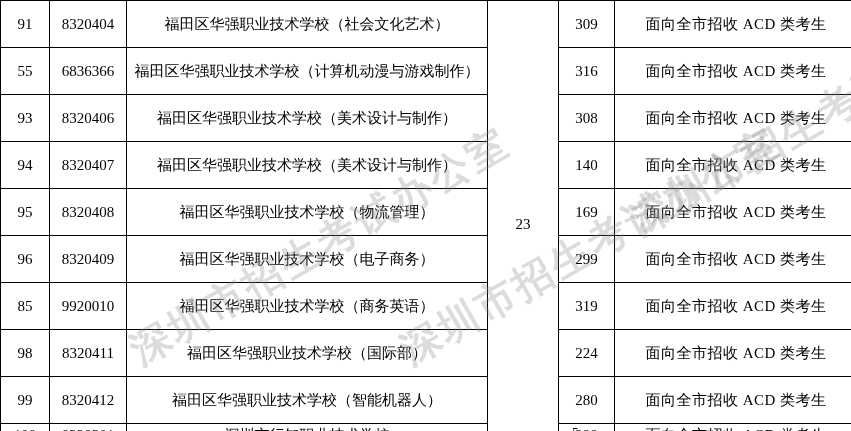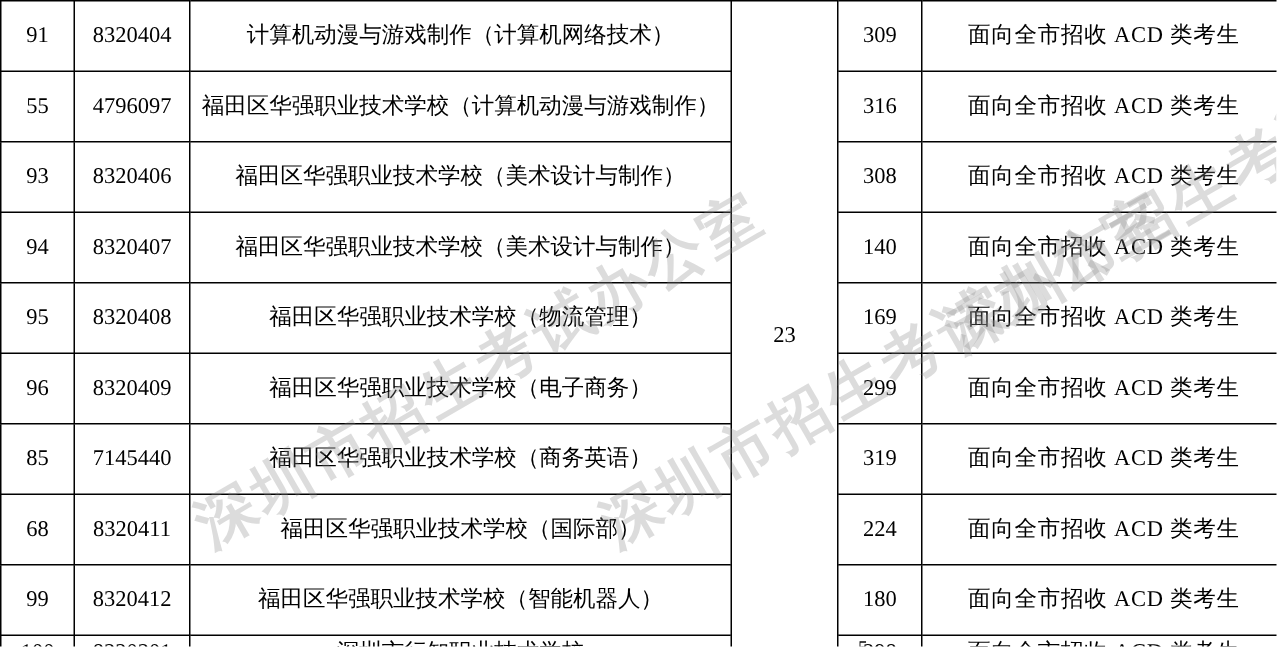"计算机动漫与游戏制作（计算机网络技术）" td.col-school { text: 计算机动漫与游戏制作（计算机网络技 -> 福田区华强职业技术学校（社会文化艺 }
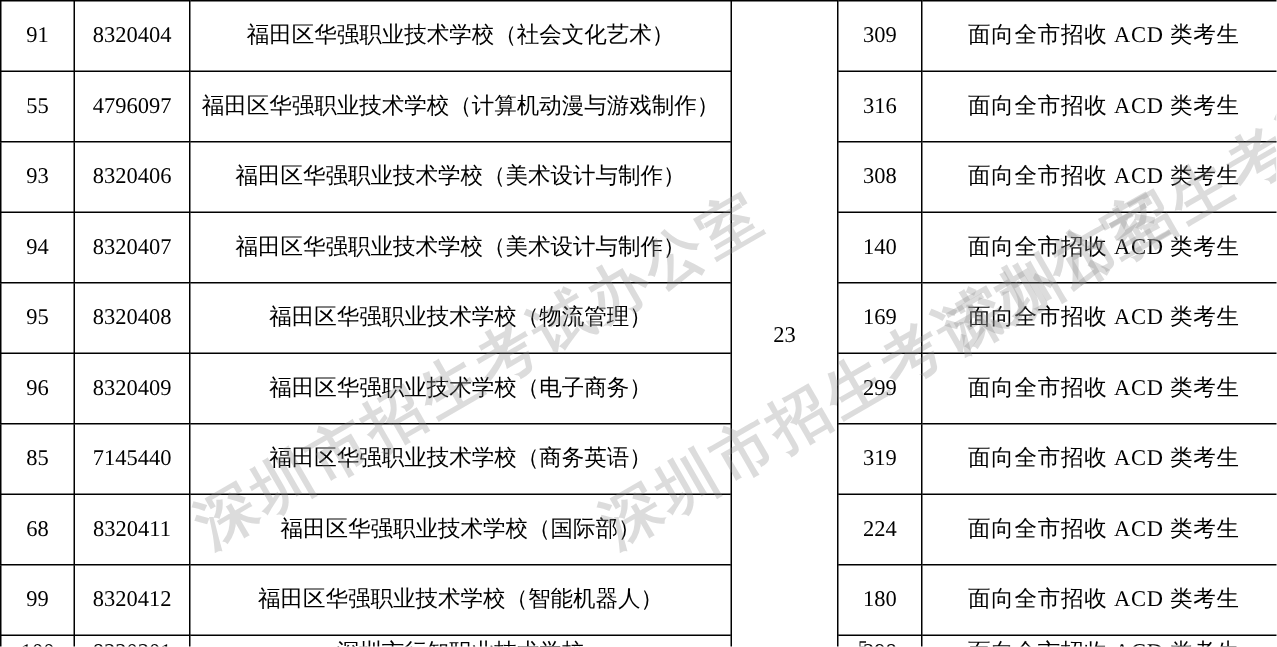"4796097" td.col-code { text: 4796097 -> 6836366 }
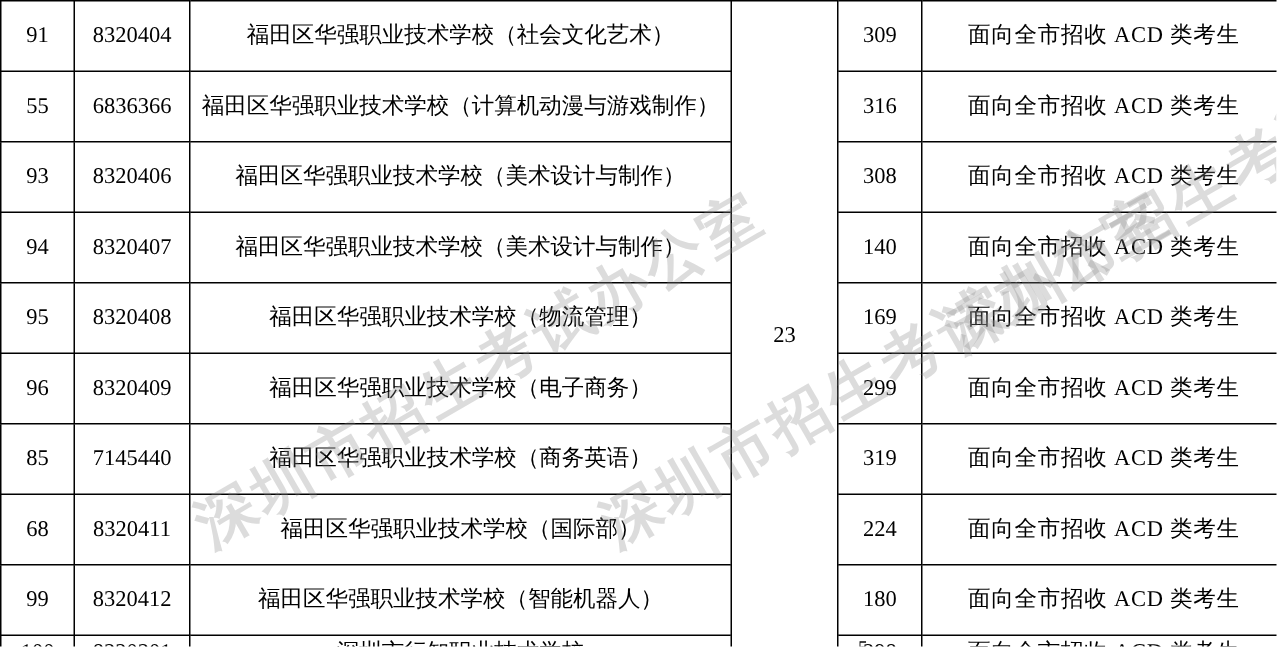"7145440" td.col-code { text: 7145440 -> 9920010 }
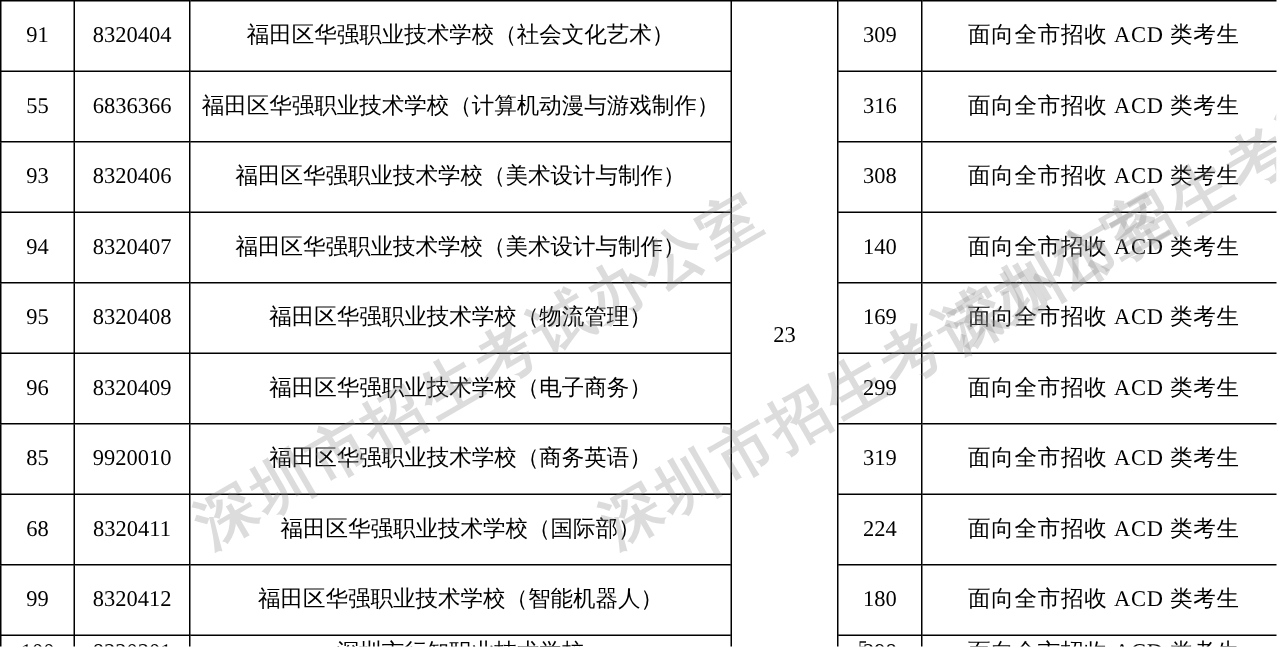"68" td.col-no { text: 68 -> 98 }
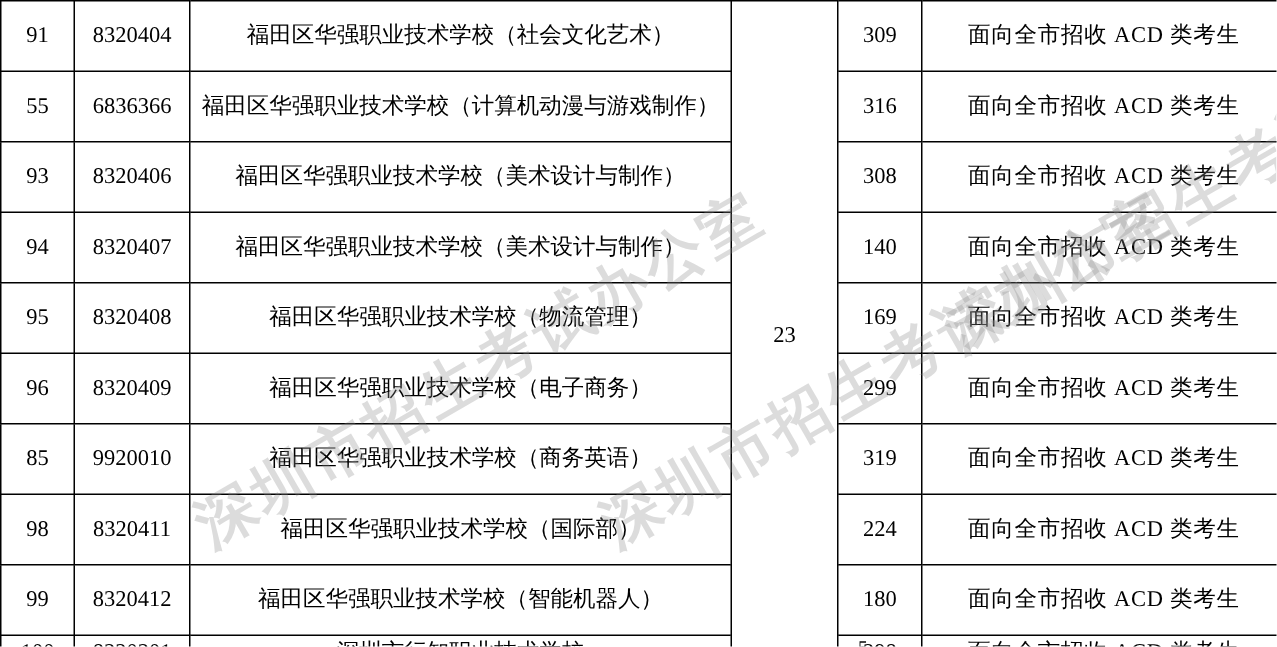"180" td.col-score { text: 180 -> 280 }
